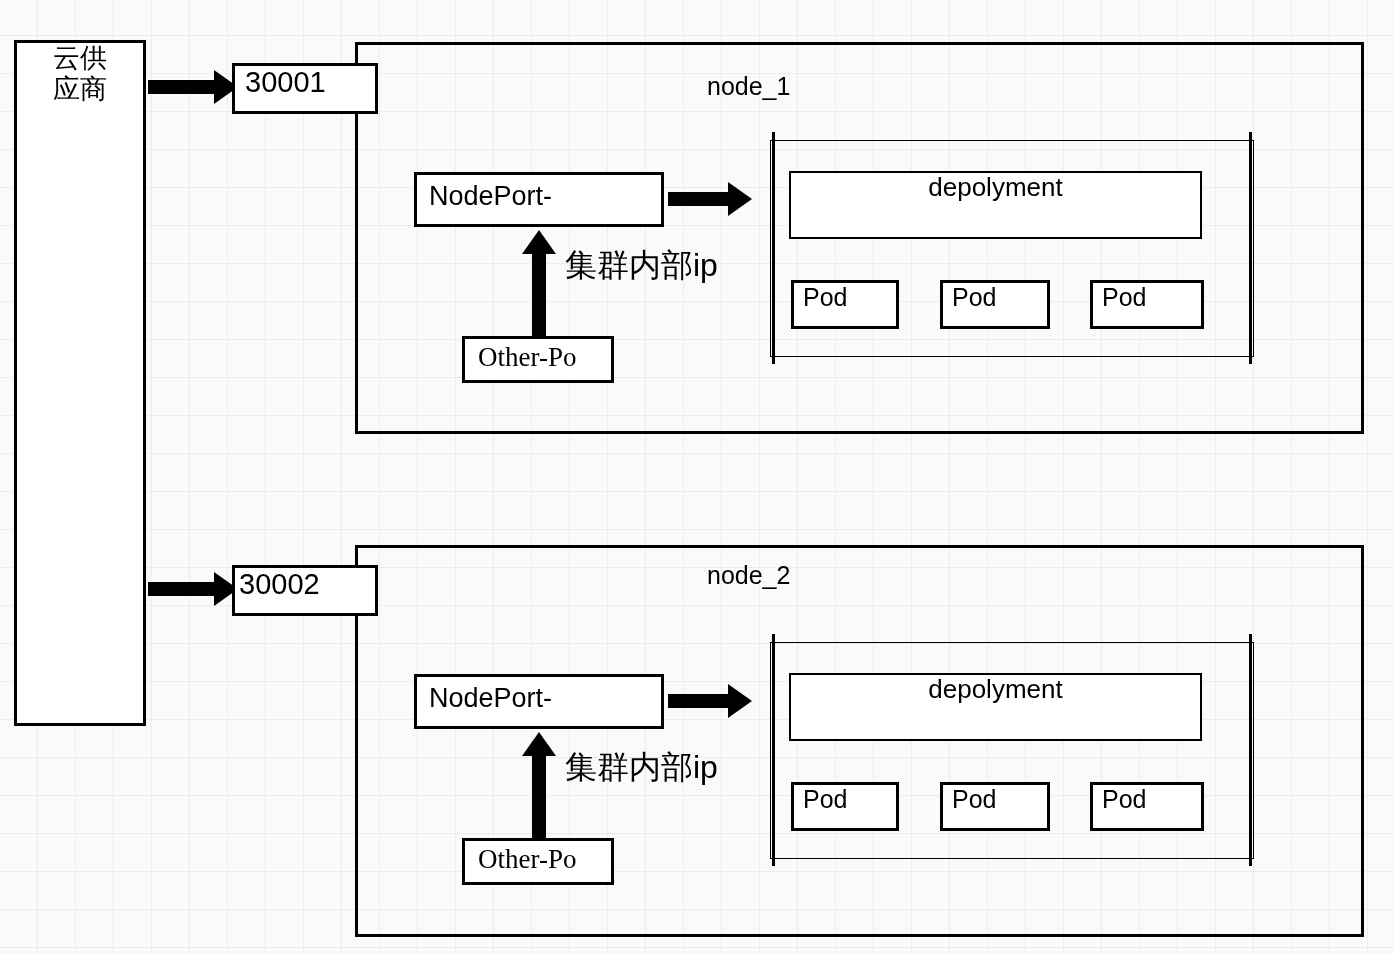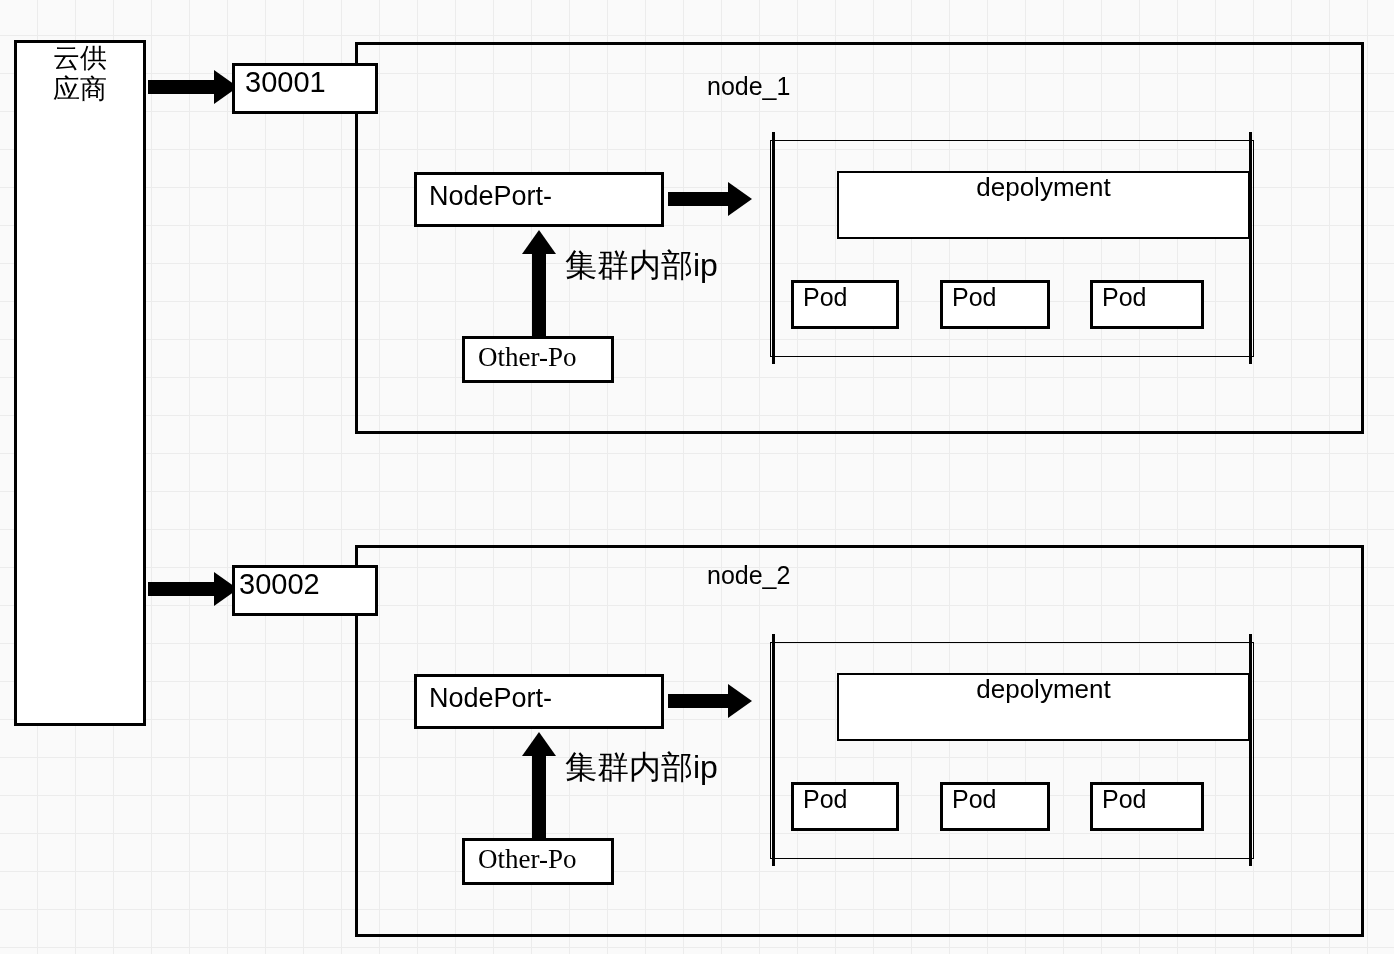"depolyment" .t-deploy { margin-left: 48px -> none }
